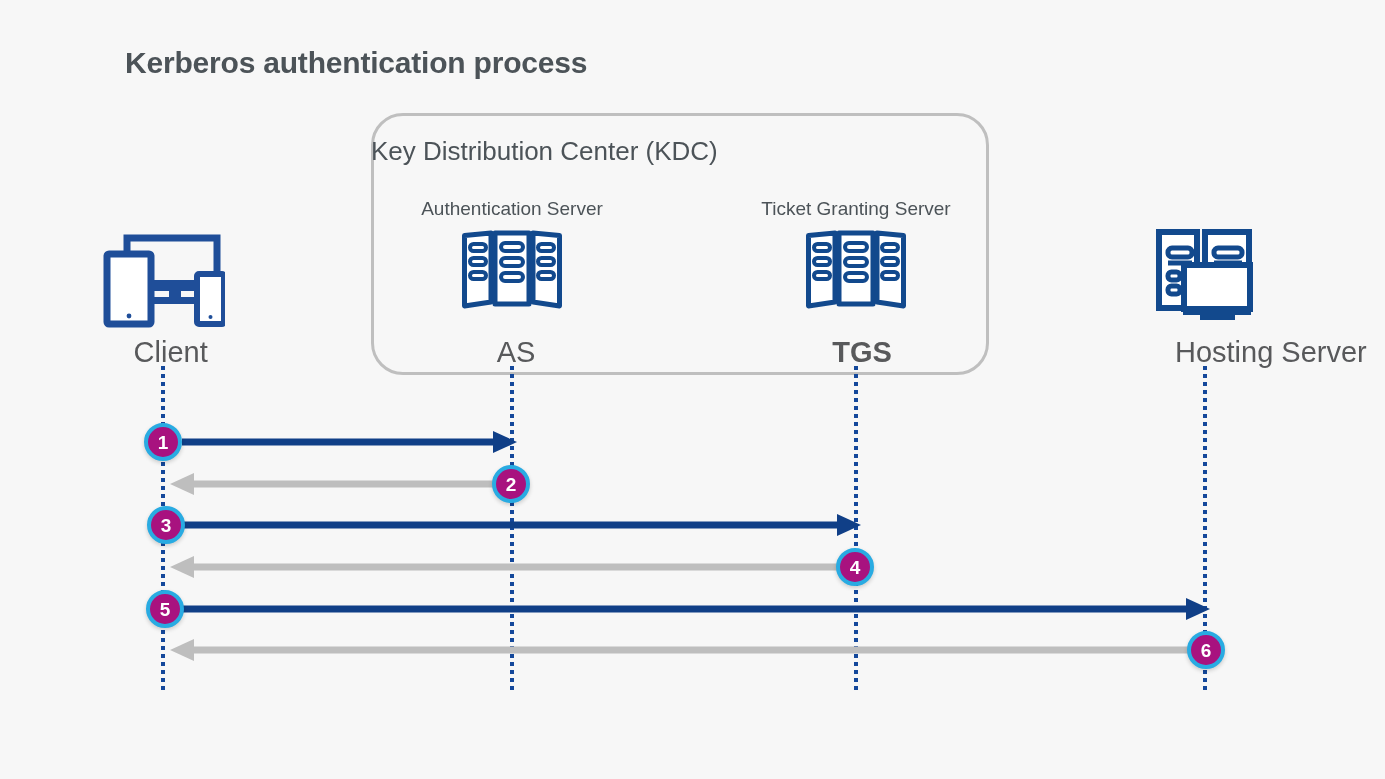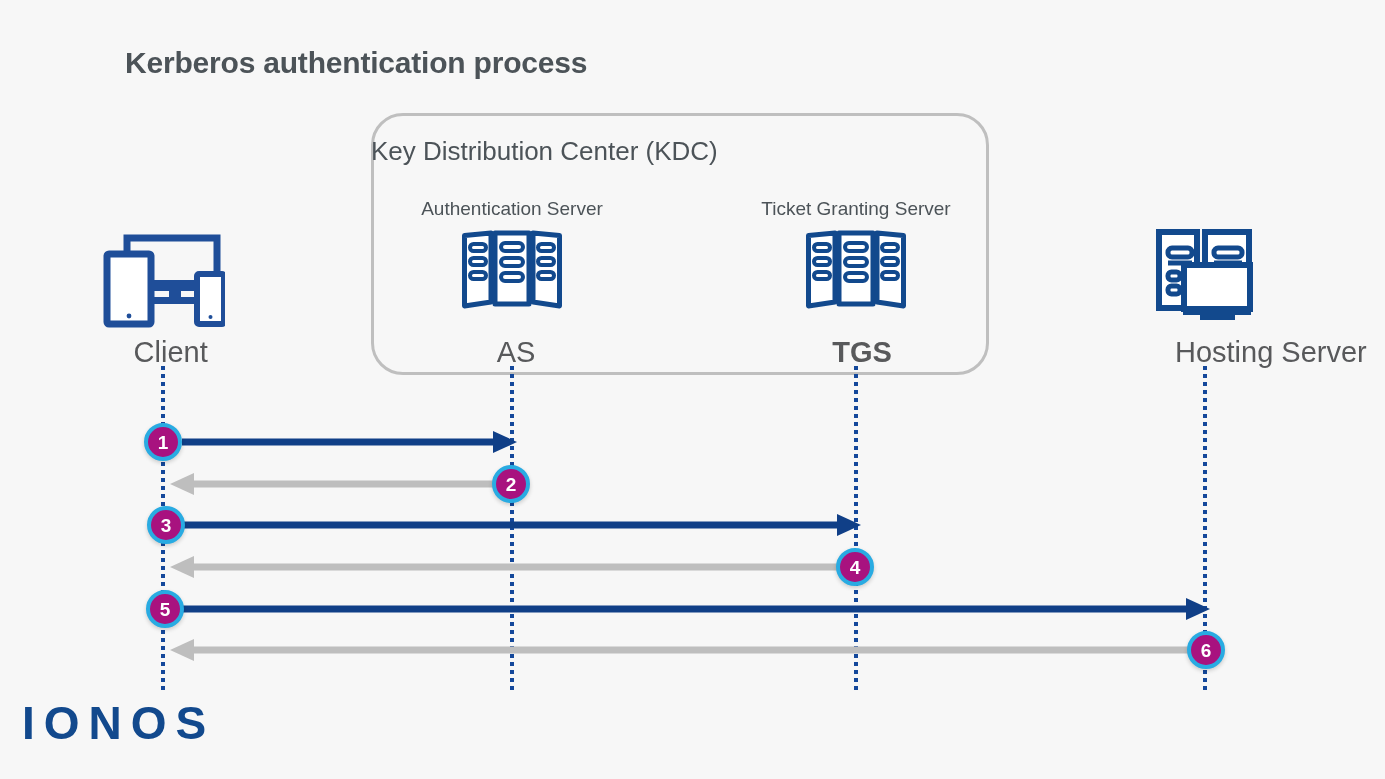"IONOS" div.logo { html: <div>IONOS</div> -> none }
